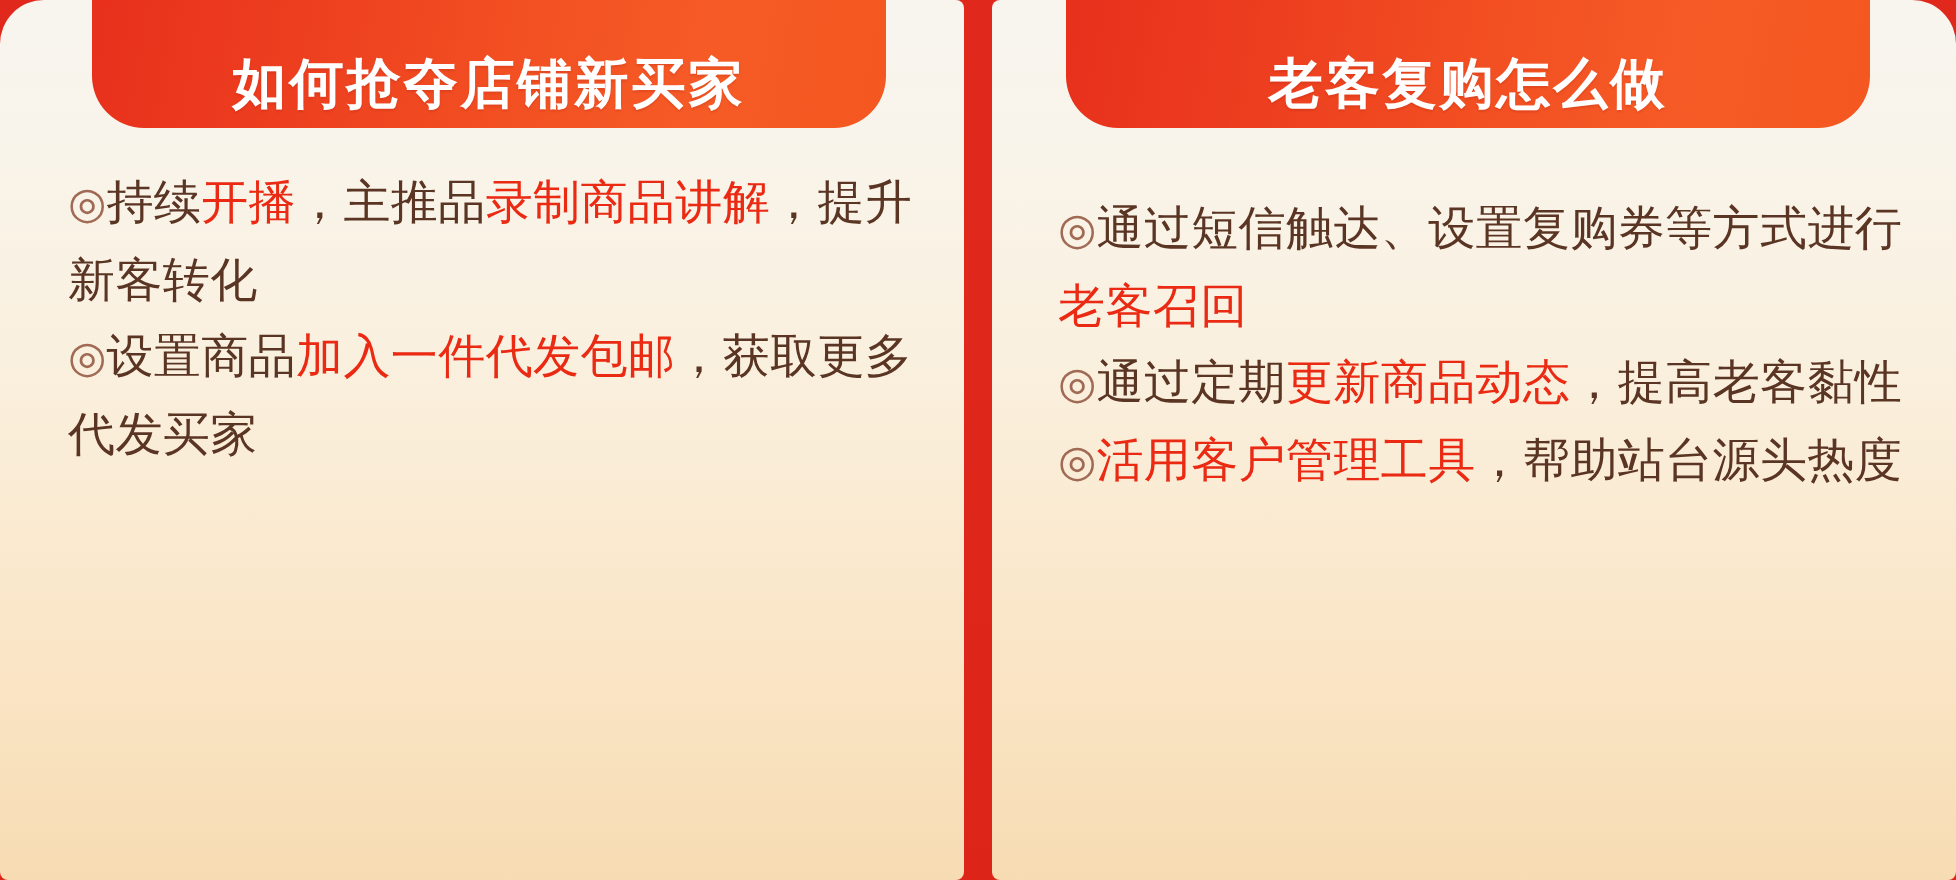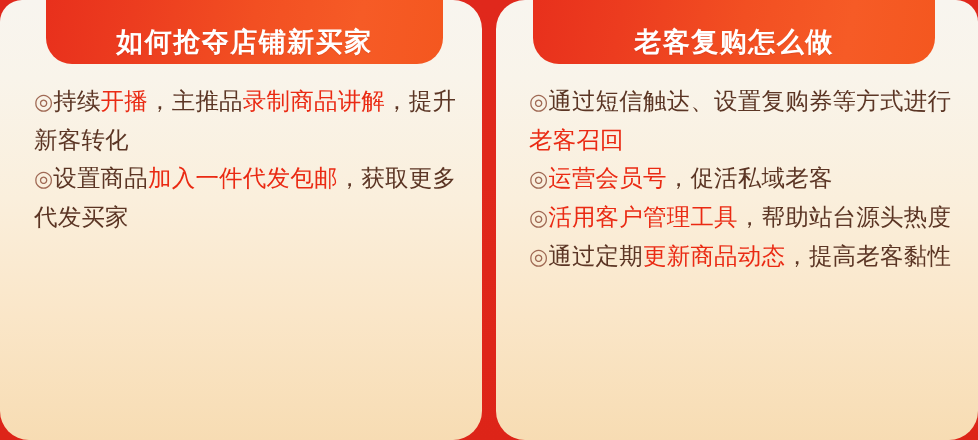"老客复购怎么做" .card { border-radius: 29px -> 4px }
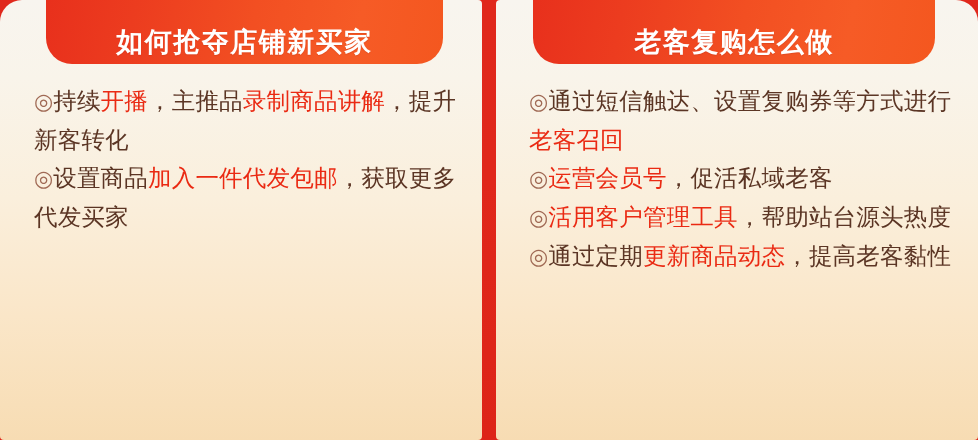"◎通过短信触达、设置复购券等方式进行老客召回" .card.right .body { margin-top: none -> 13px }
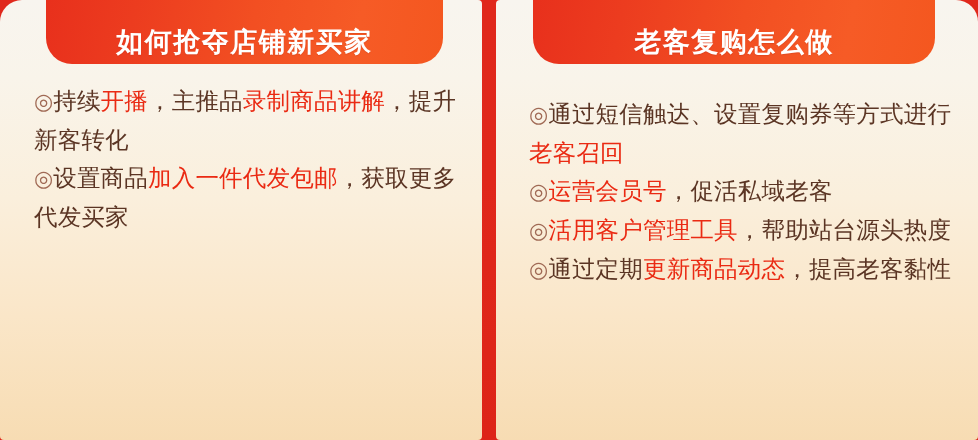"◎运营会员号，促活私域老客" div.bullet { html: <div><span>◎</span><span>运营会员号</span><span>，促活私域老客</span></div> -> none }
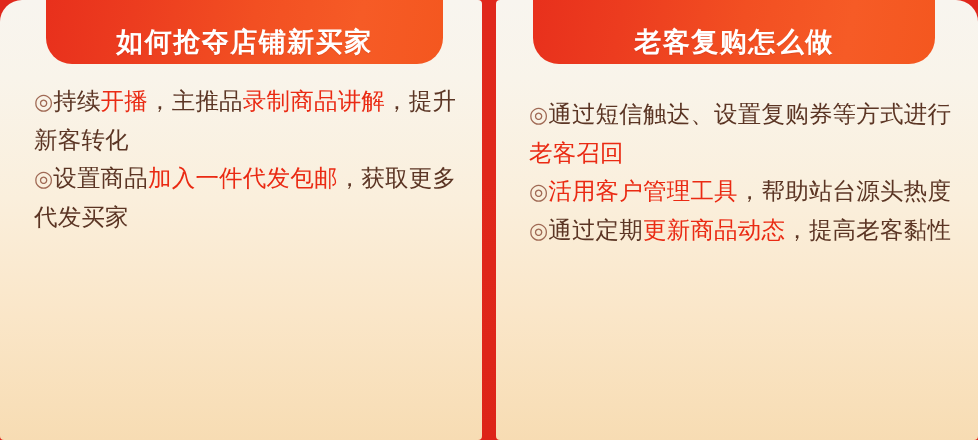"◎活用客户管理工具，帮助站台源头热度" div.bullet { order: before "◎通过定期更新商品动态，提高老客黏性" -> after "◎通过定期更新商品动态，提高老客黏性" }
